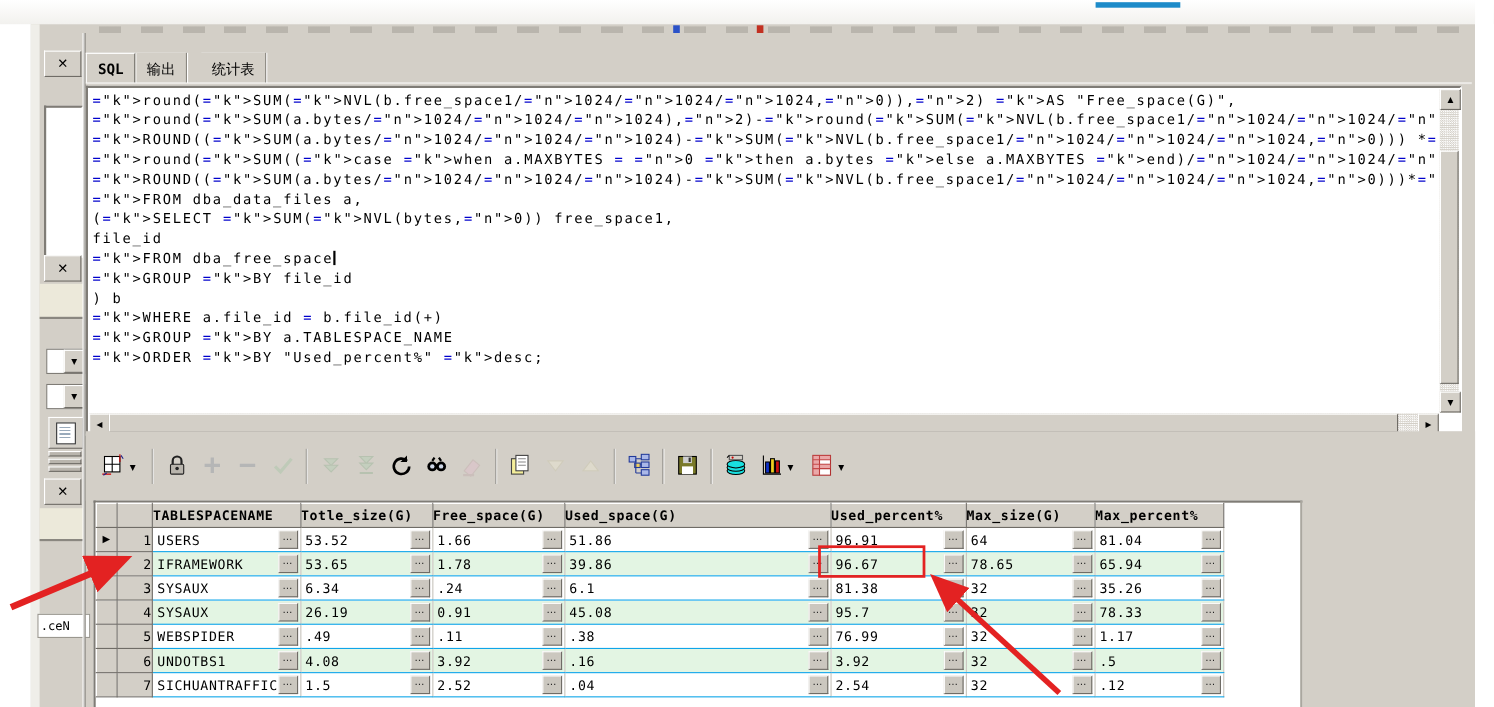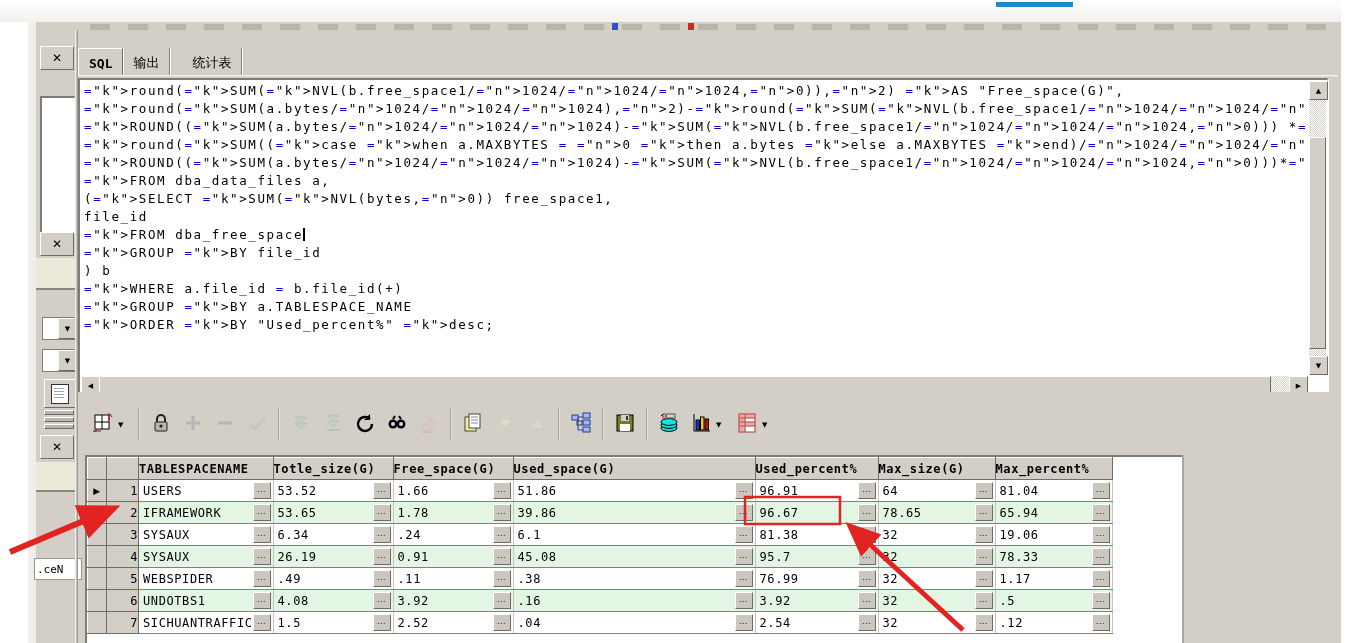"19.06" span { text: 19.06 -> 35.26 }
